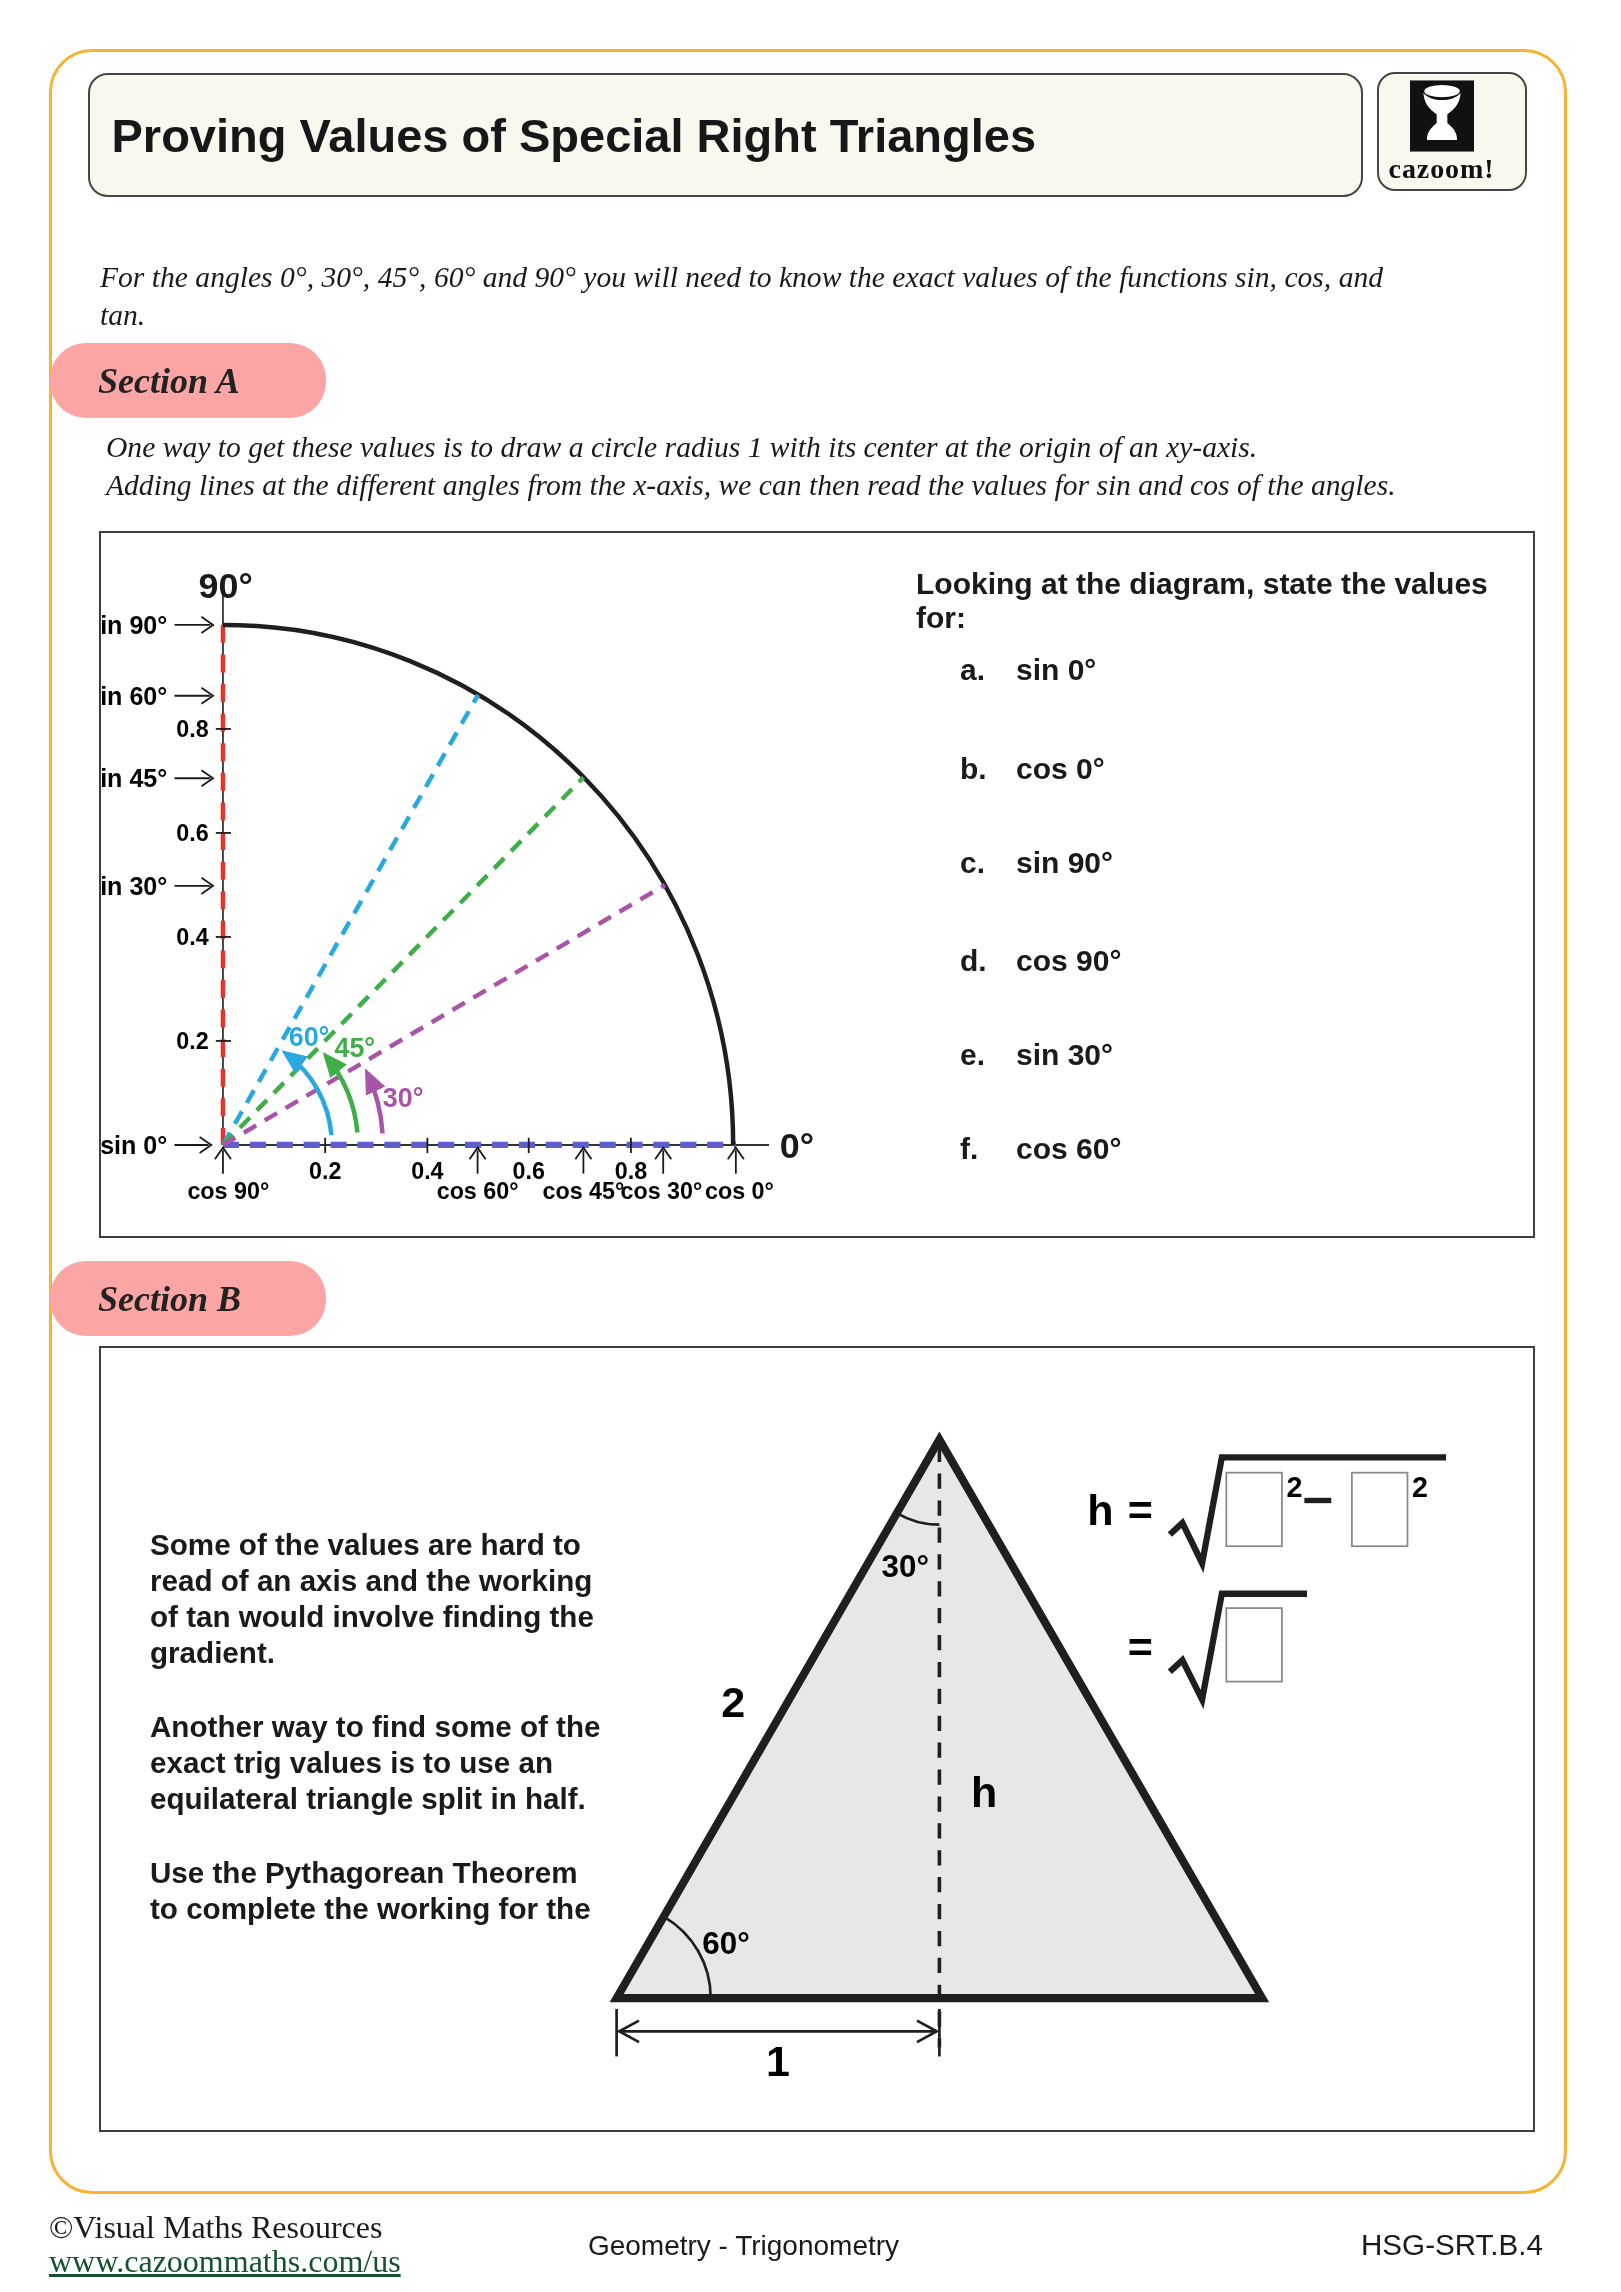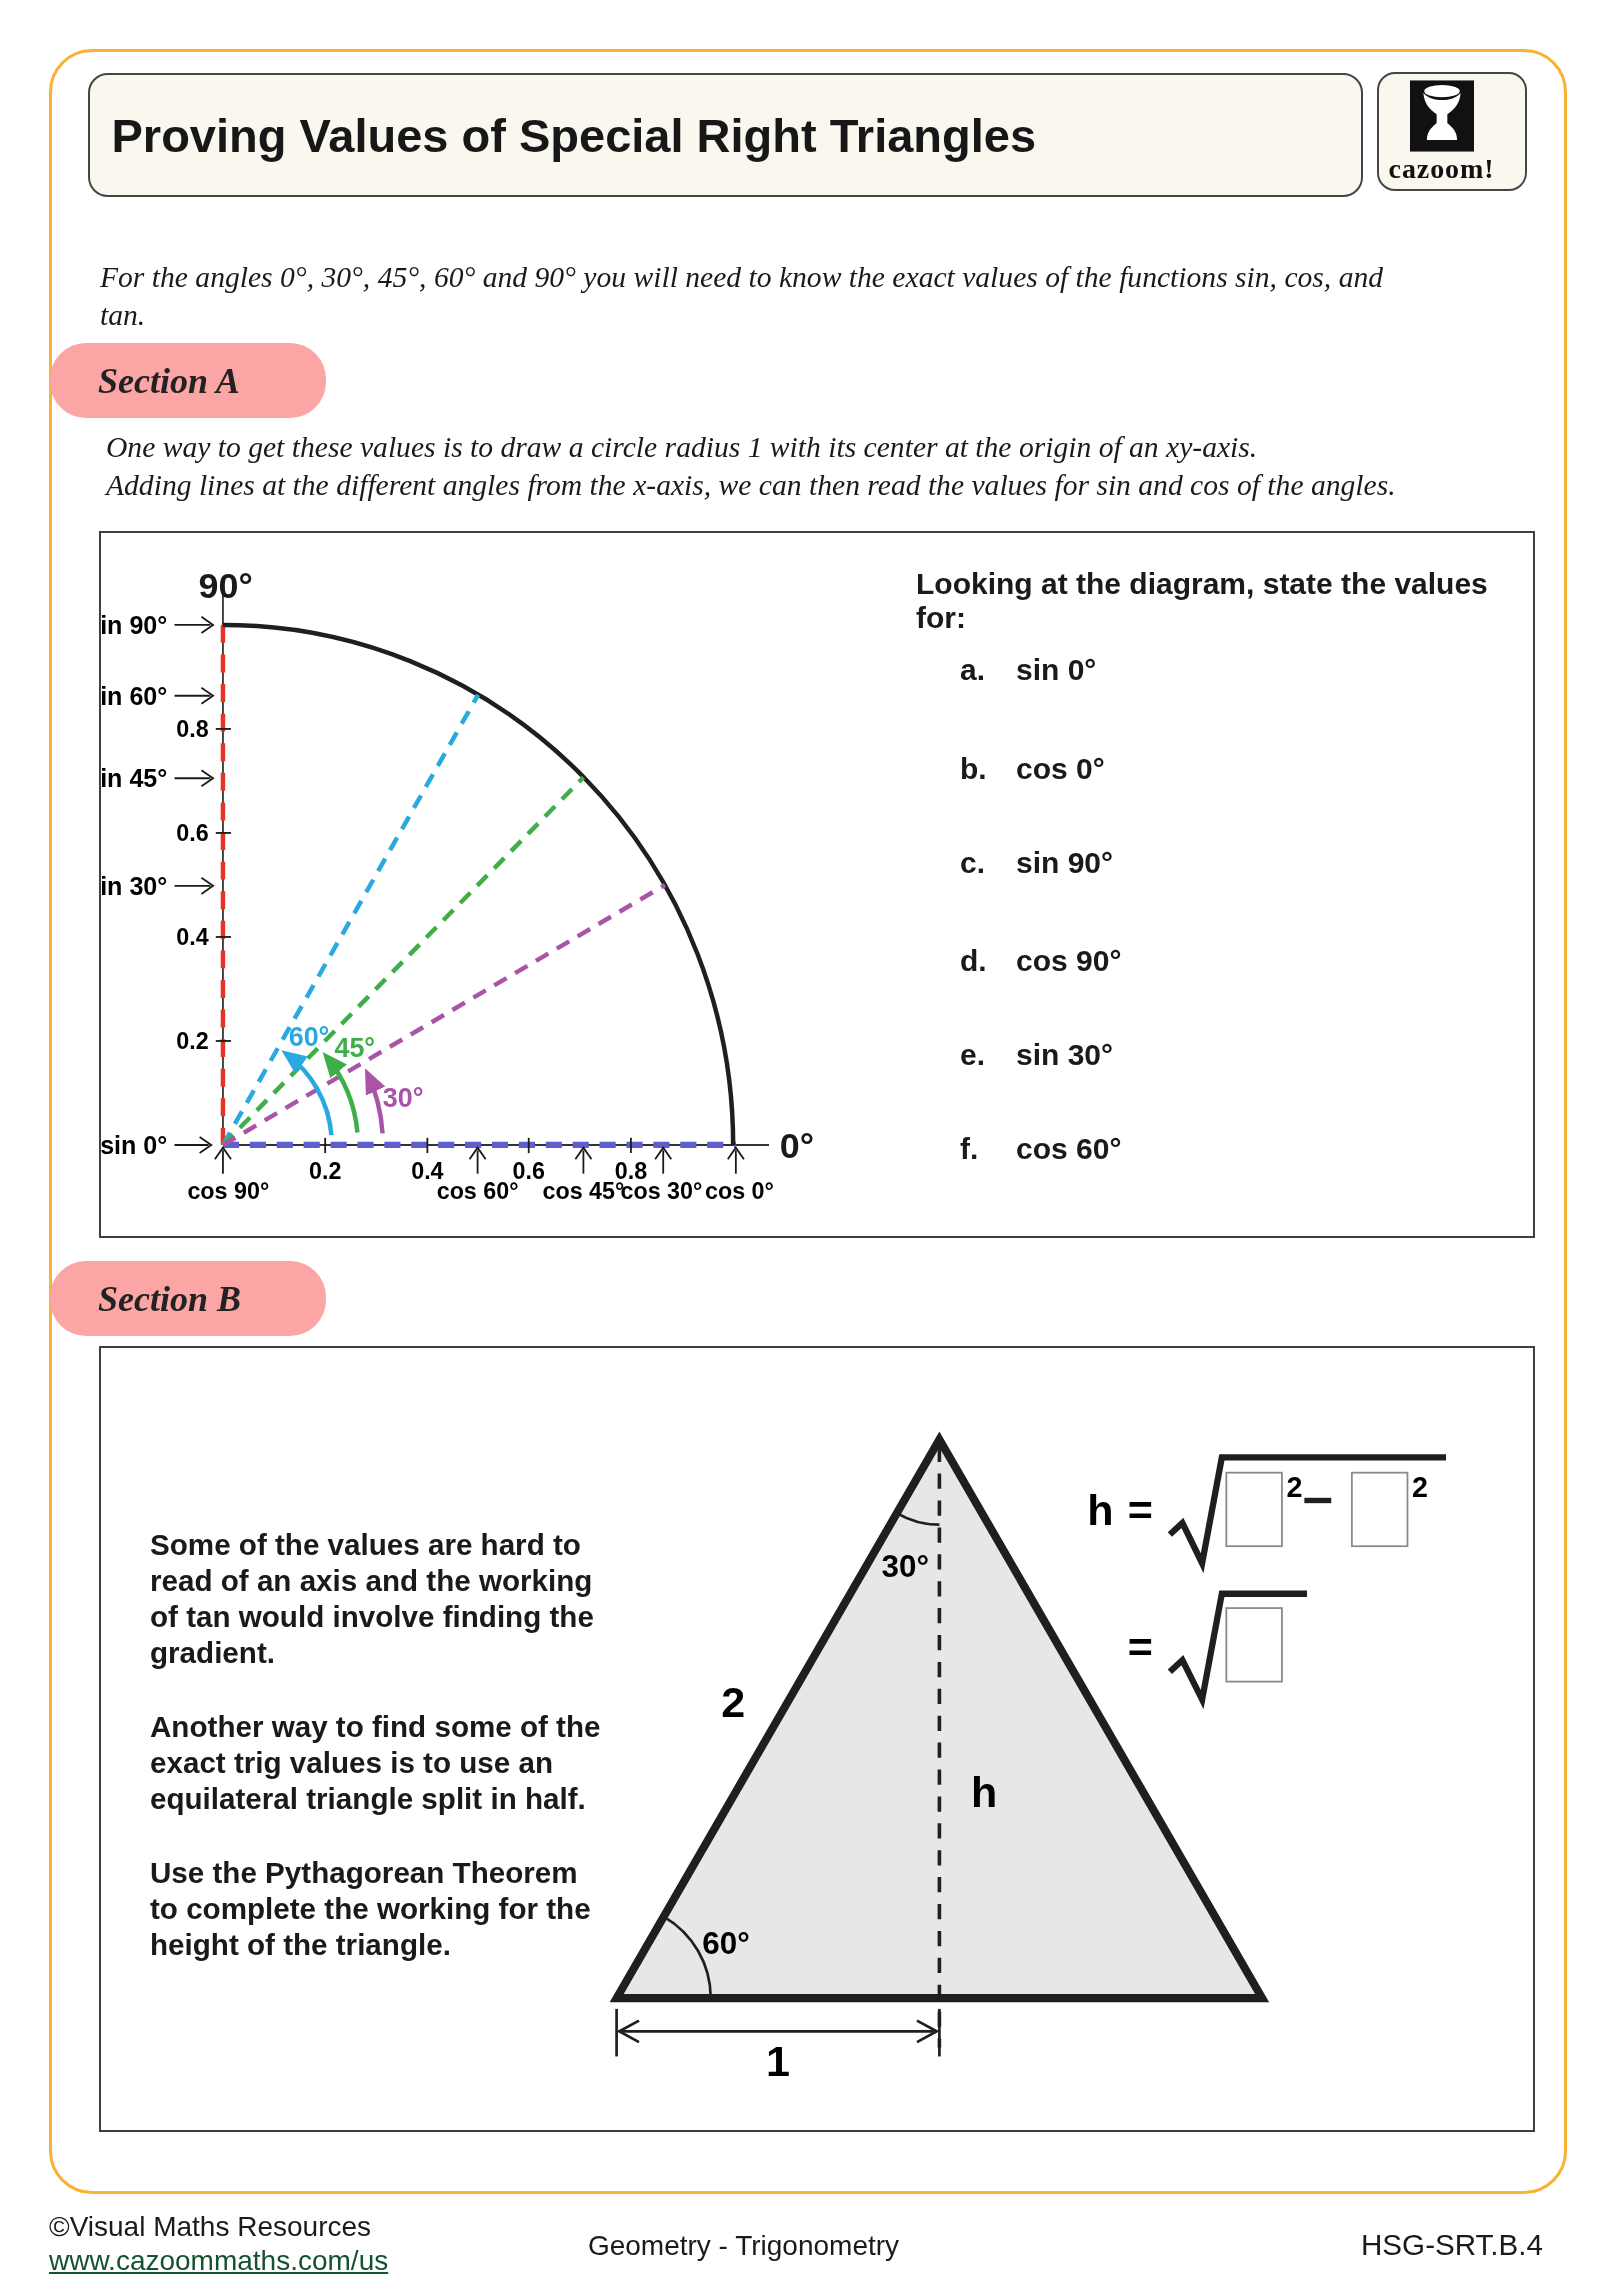"height of the triangle." div { html: <div>height of the triangle.</div> -> none }
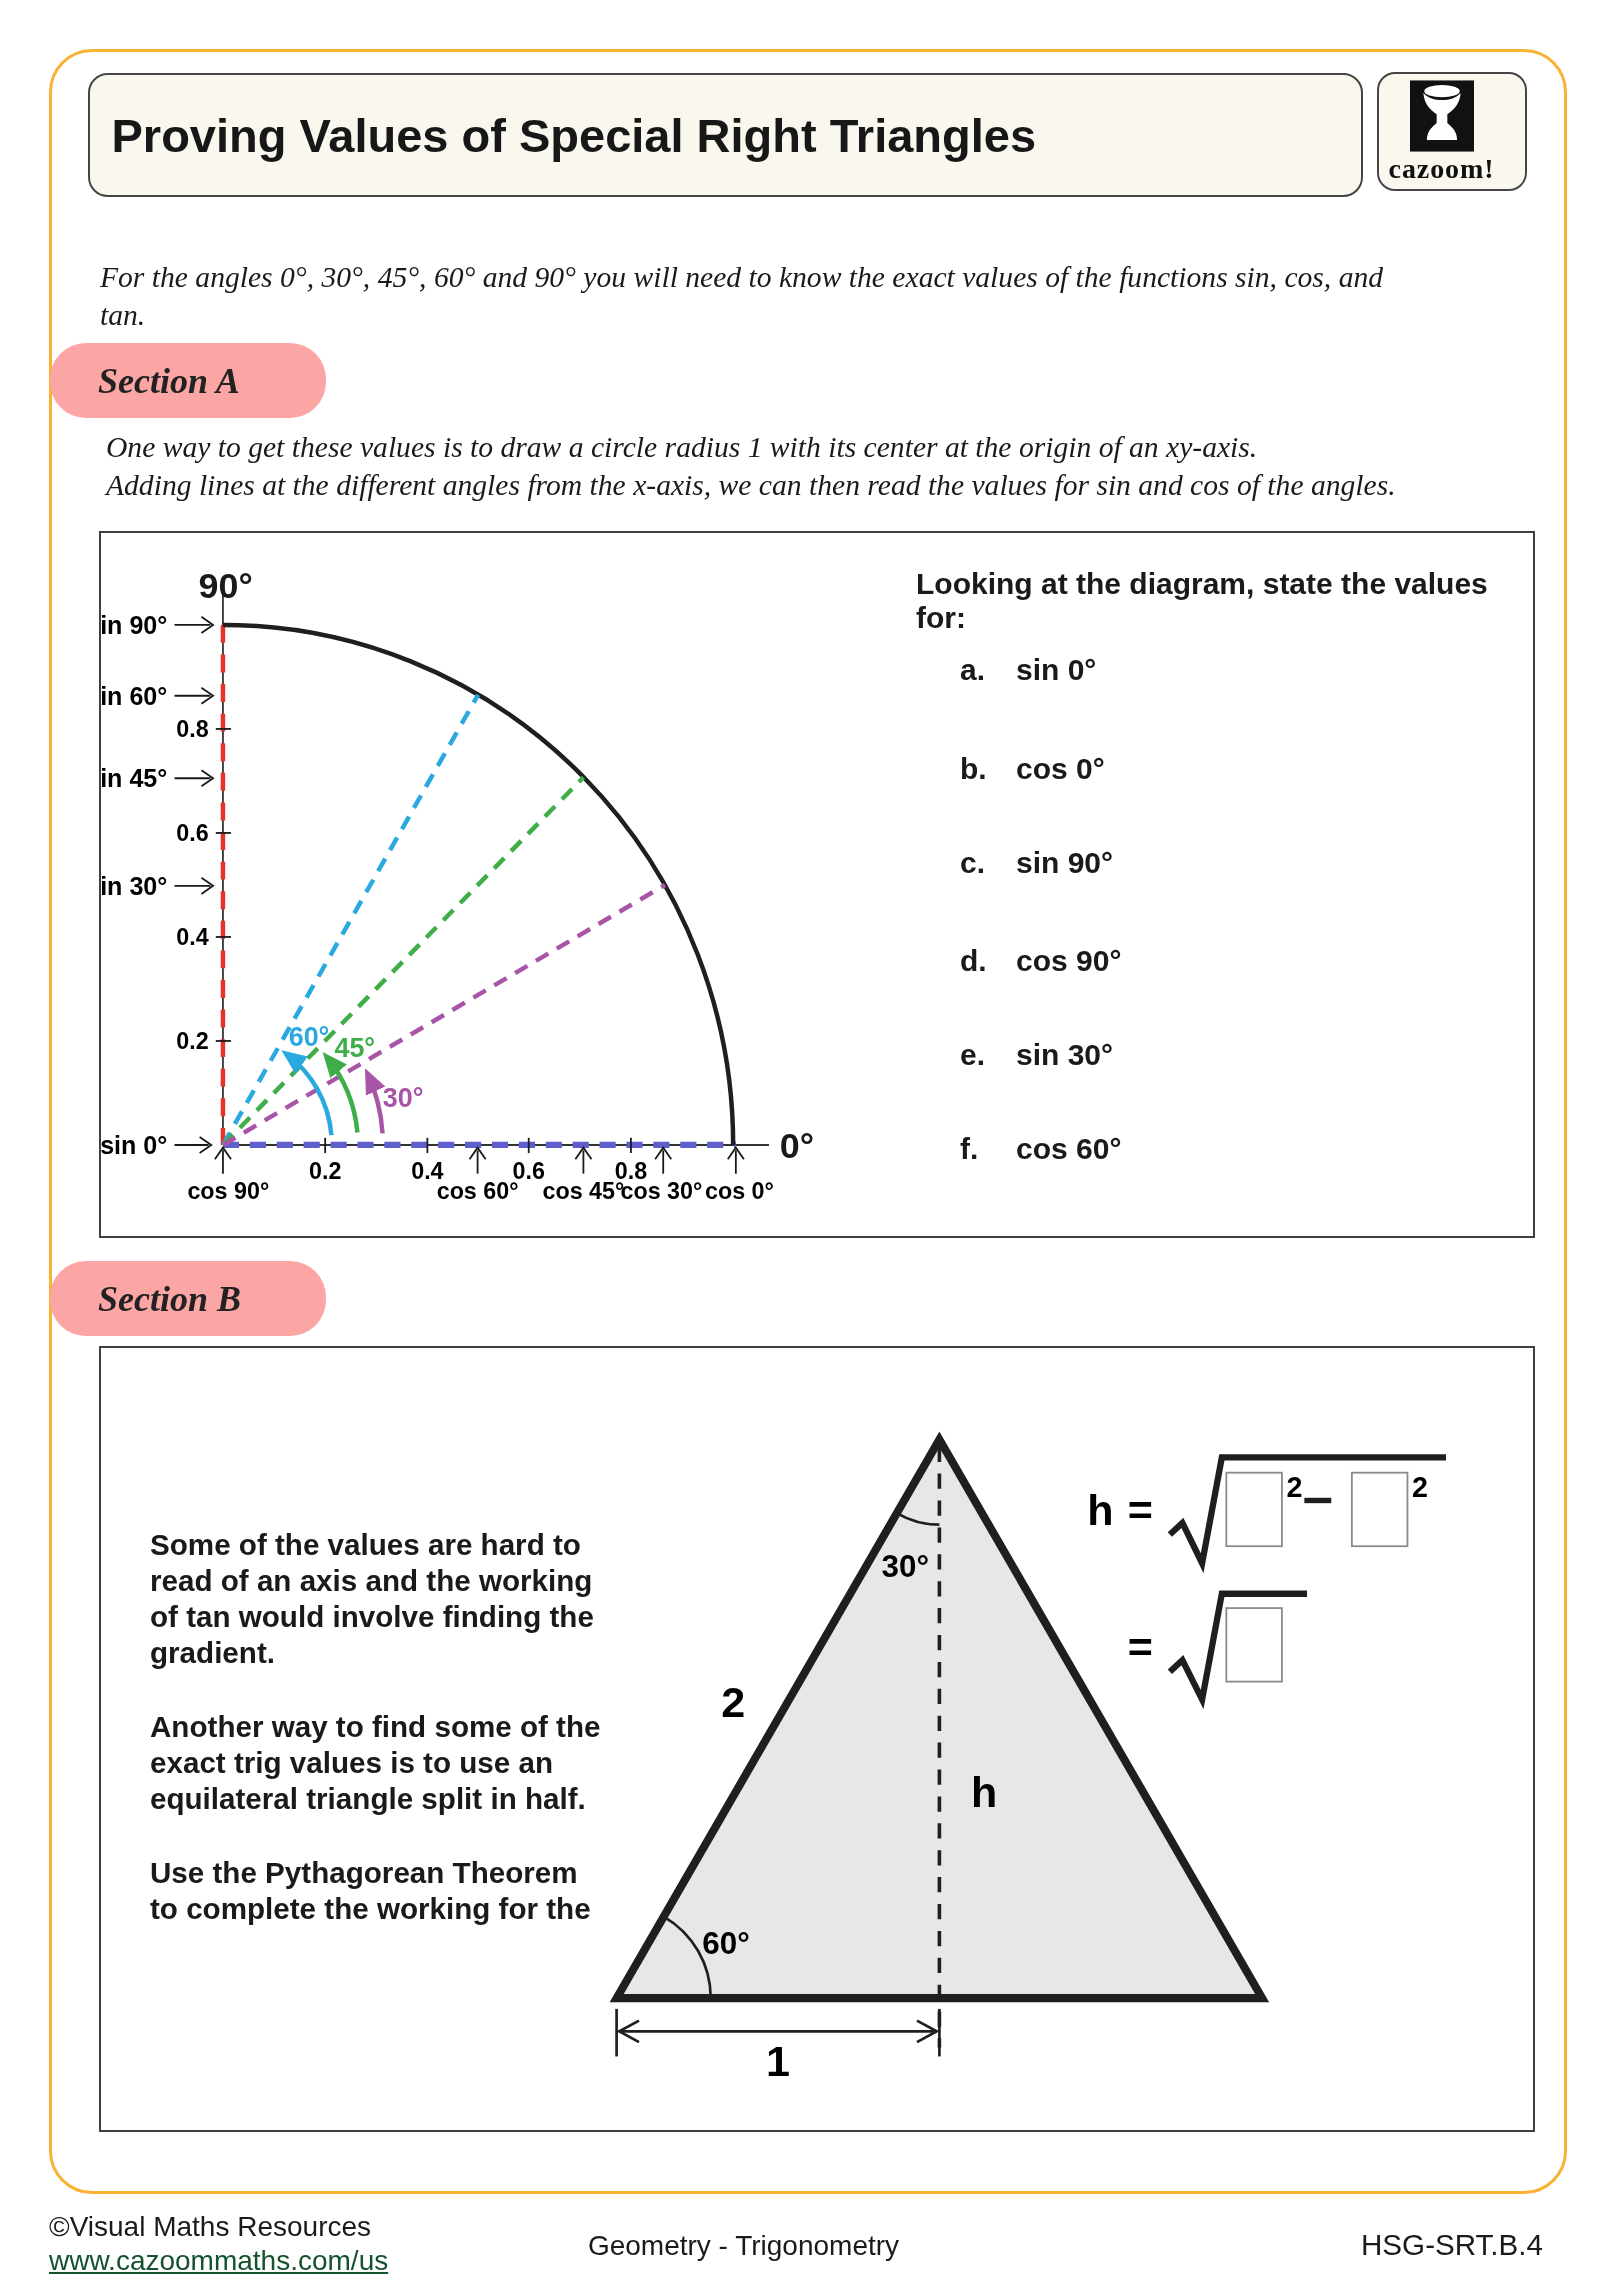"©Visual Maths Resources" .footer-left { font-family: none -> Liberation Serif, serif; font-size: 28px -> 32px }
